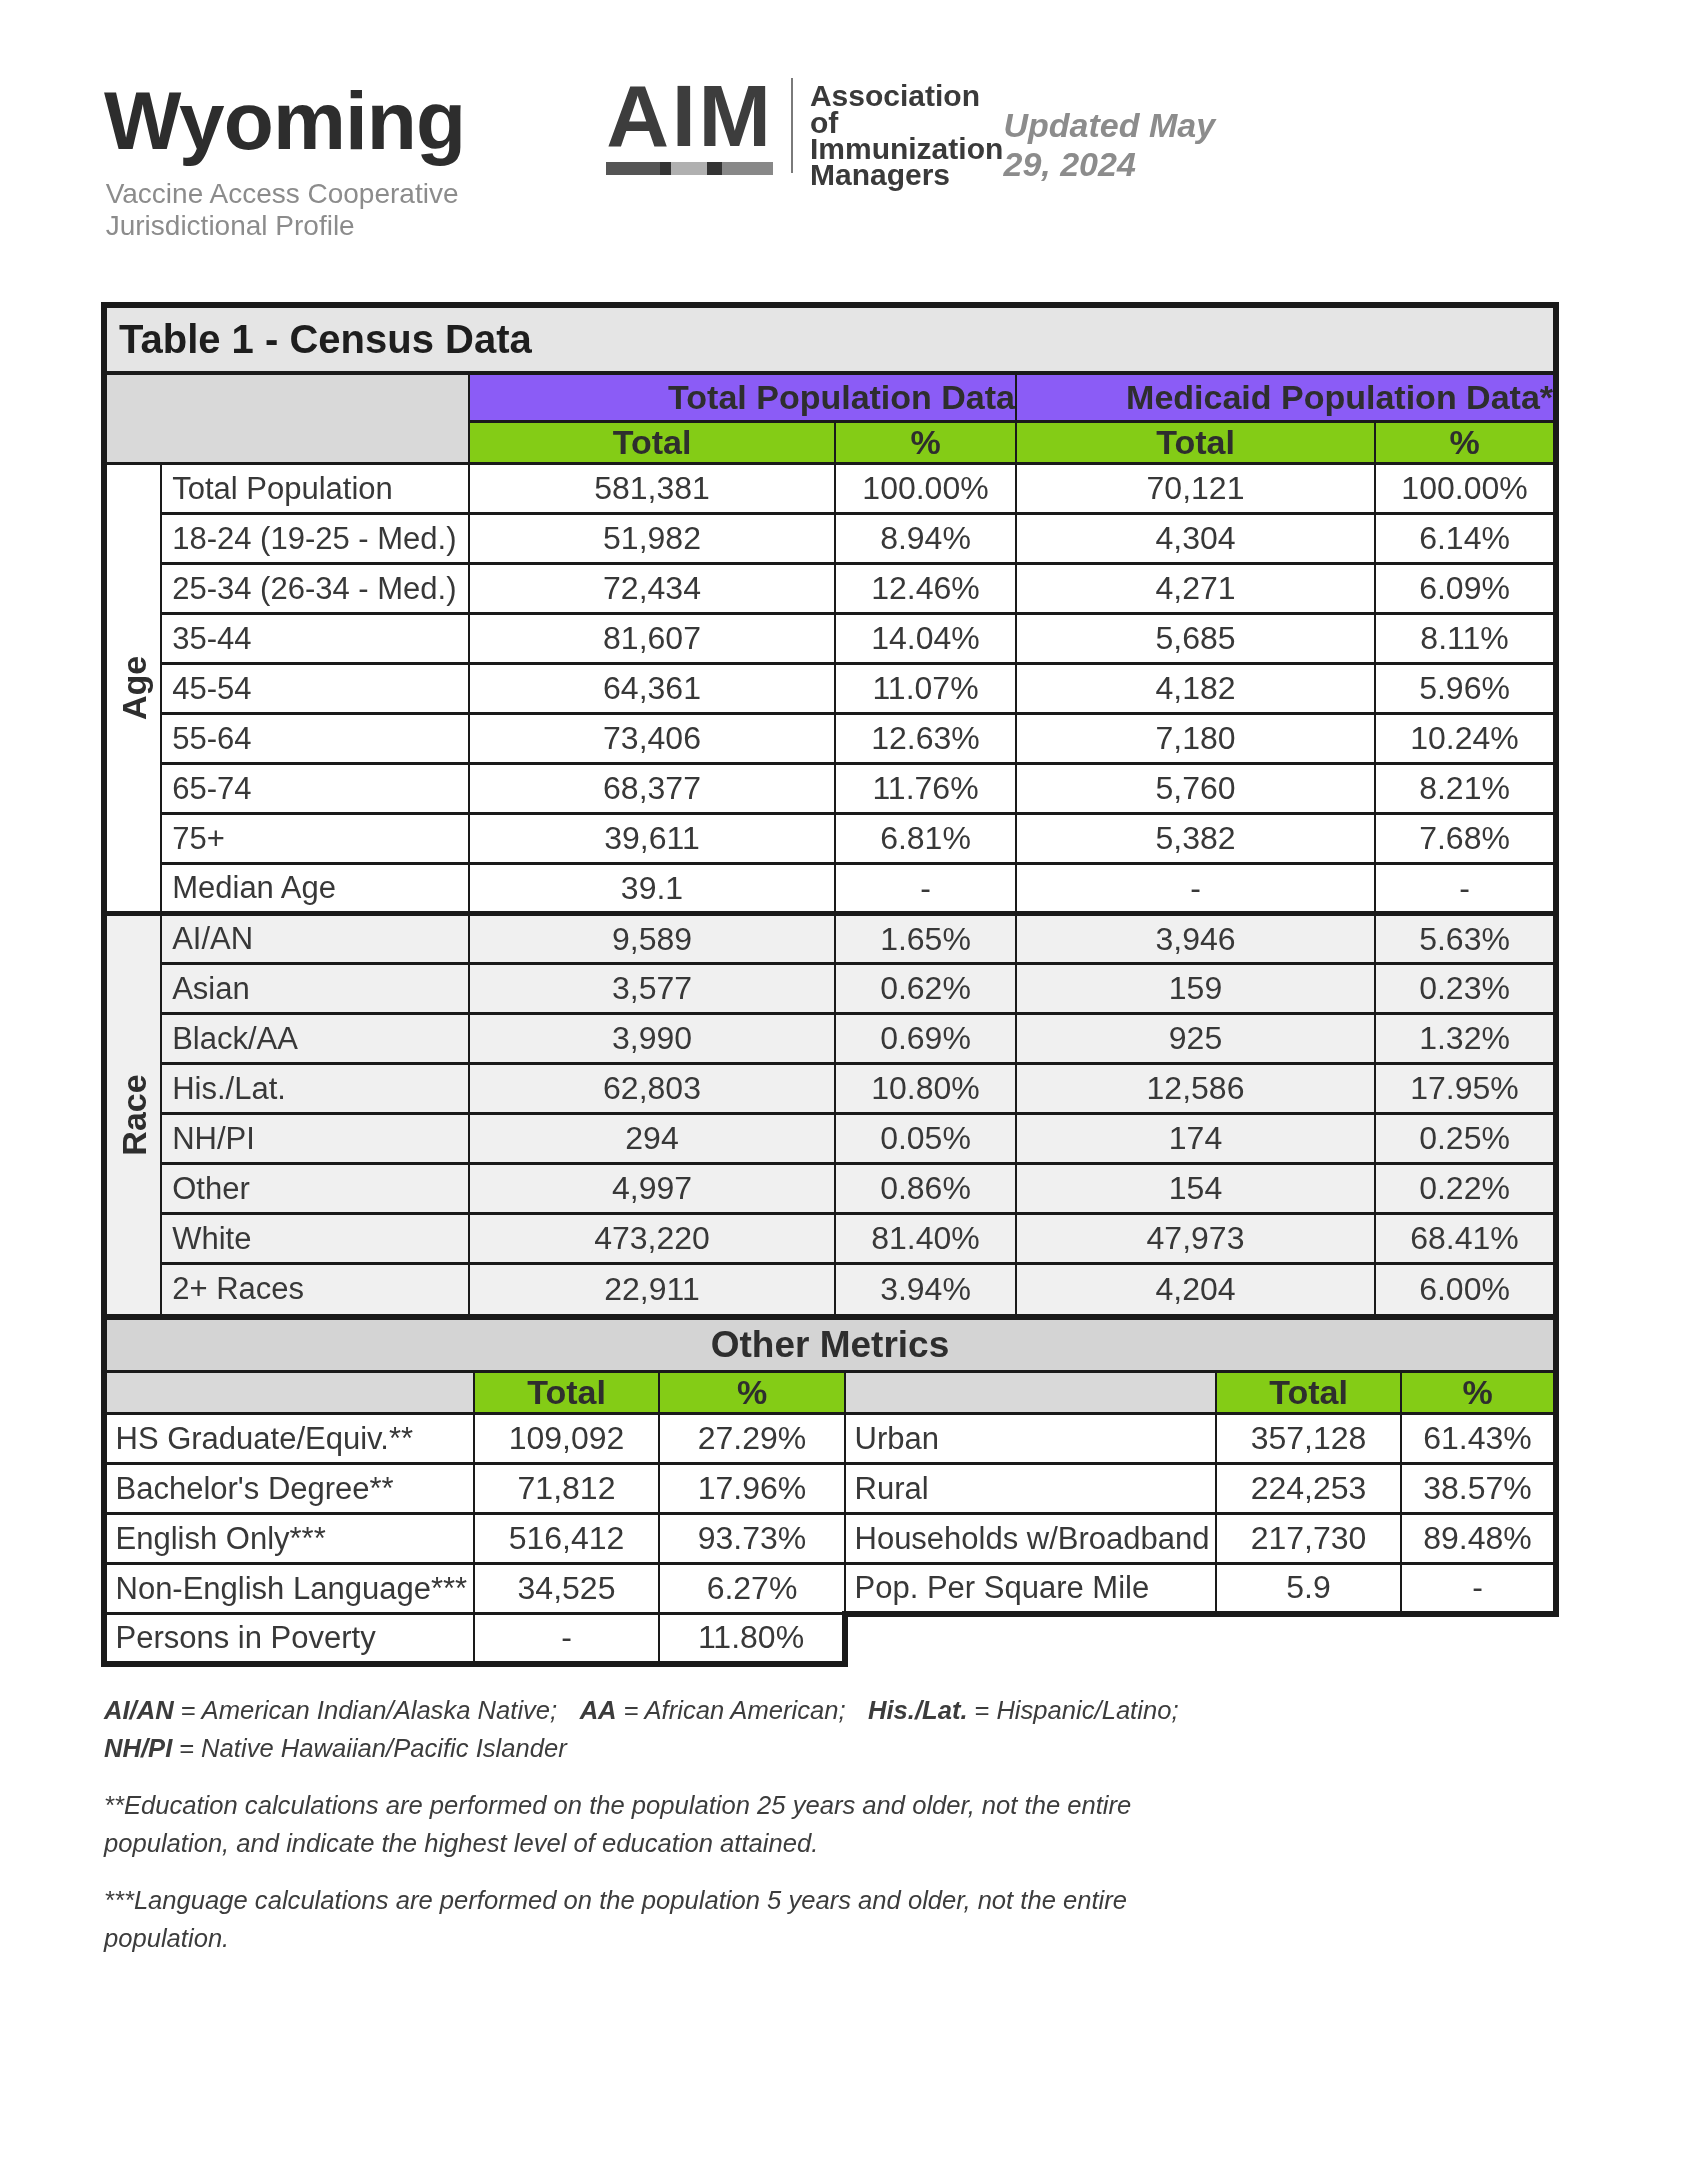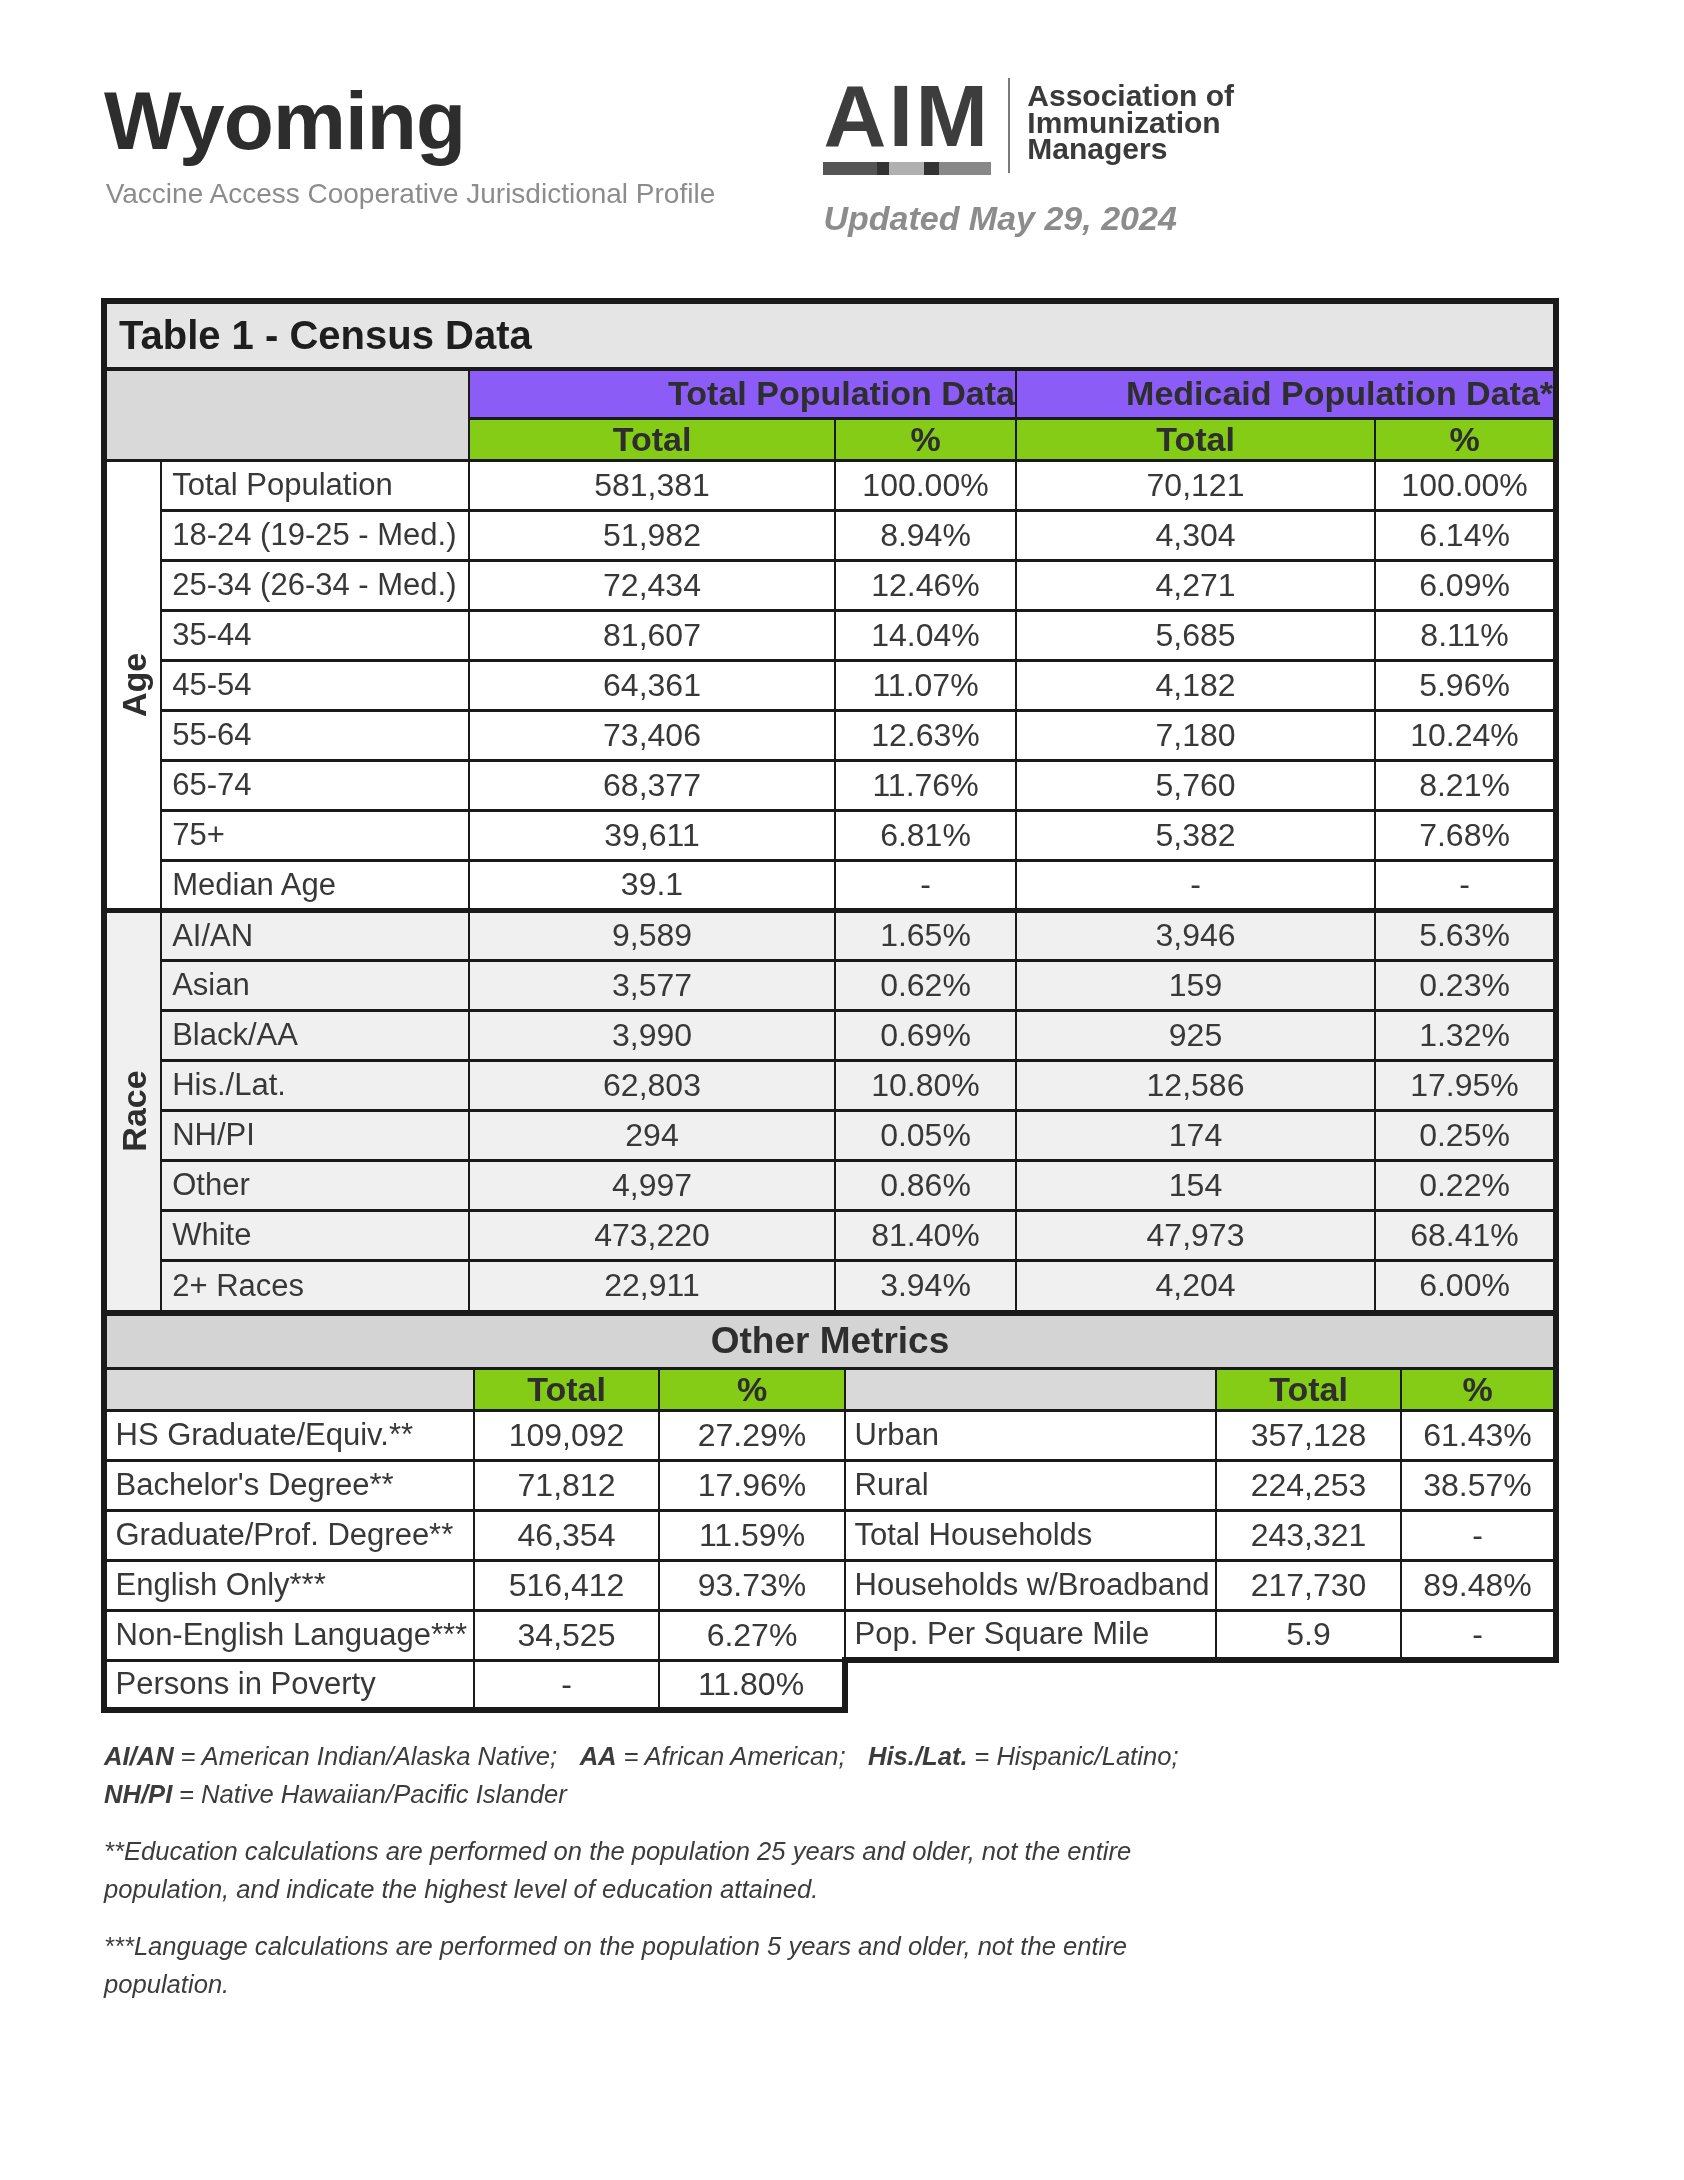"AIM" .logo-block { align-items: flex-start -> center; flex-direction: column -> row }
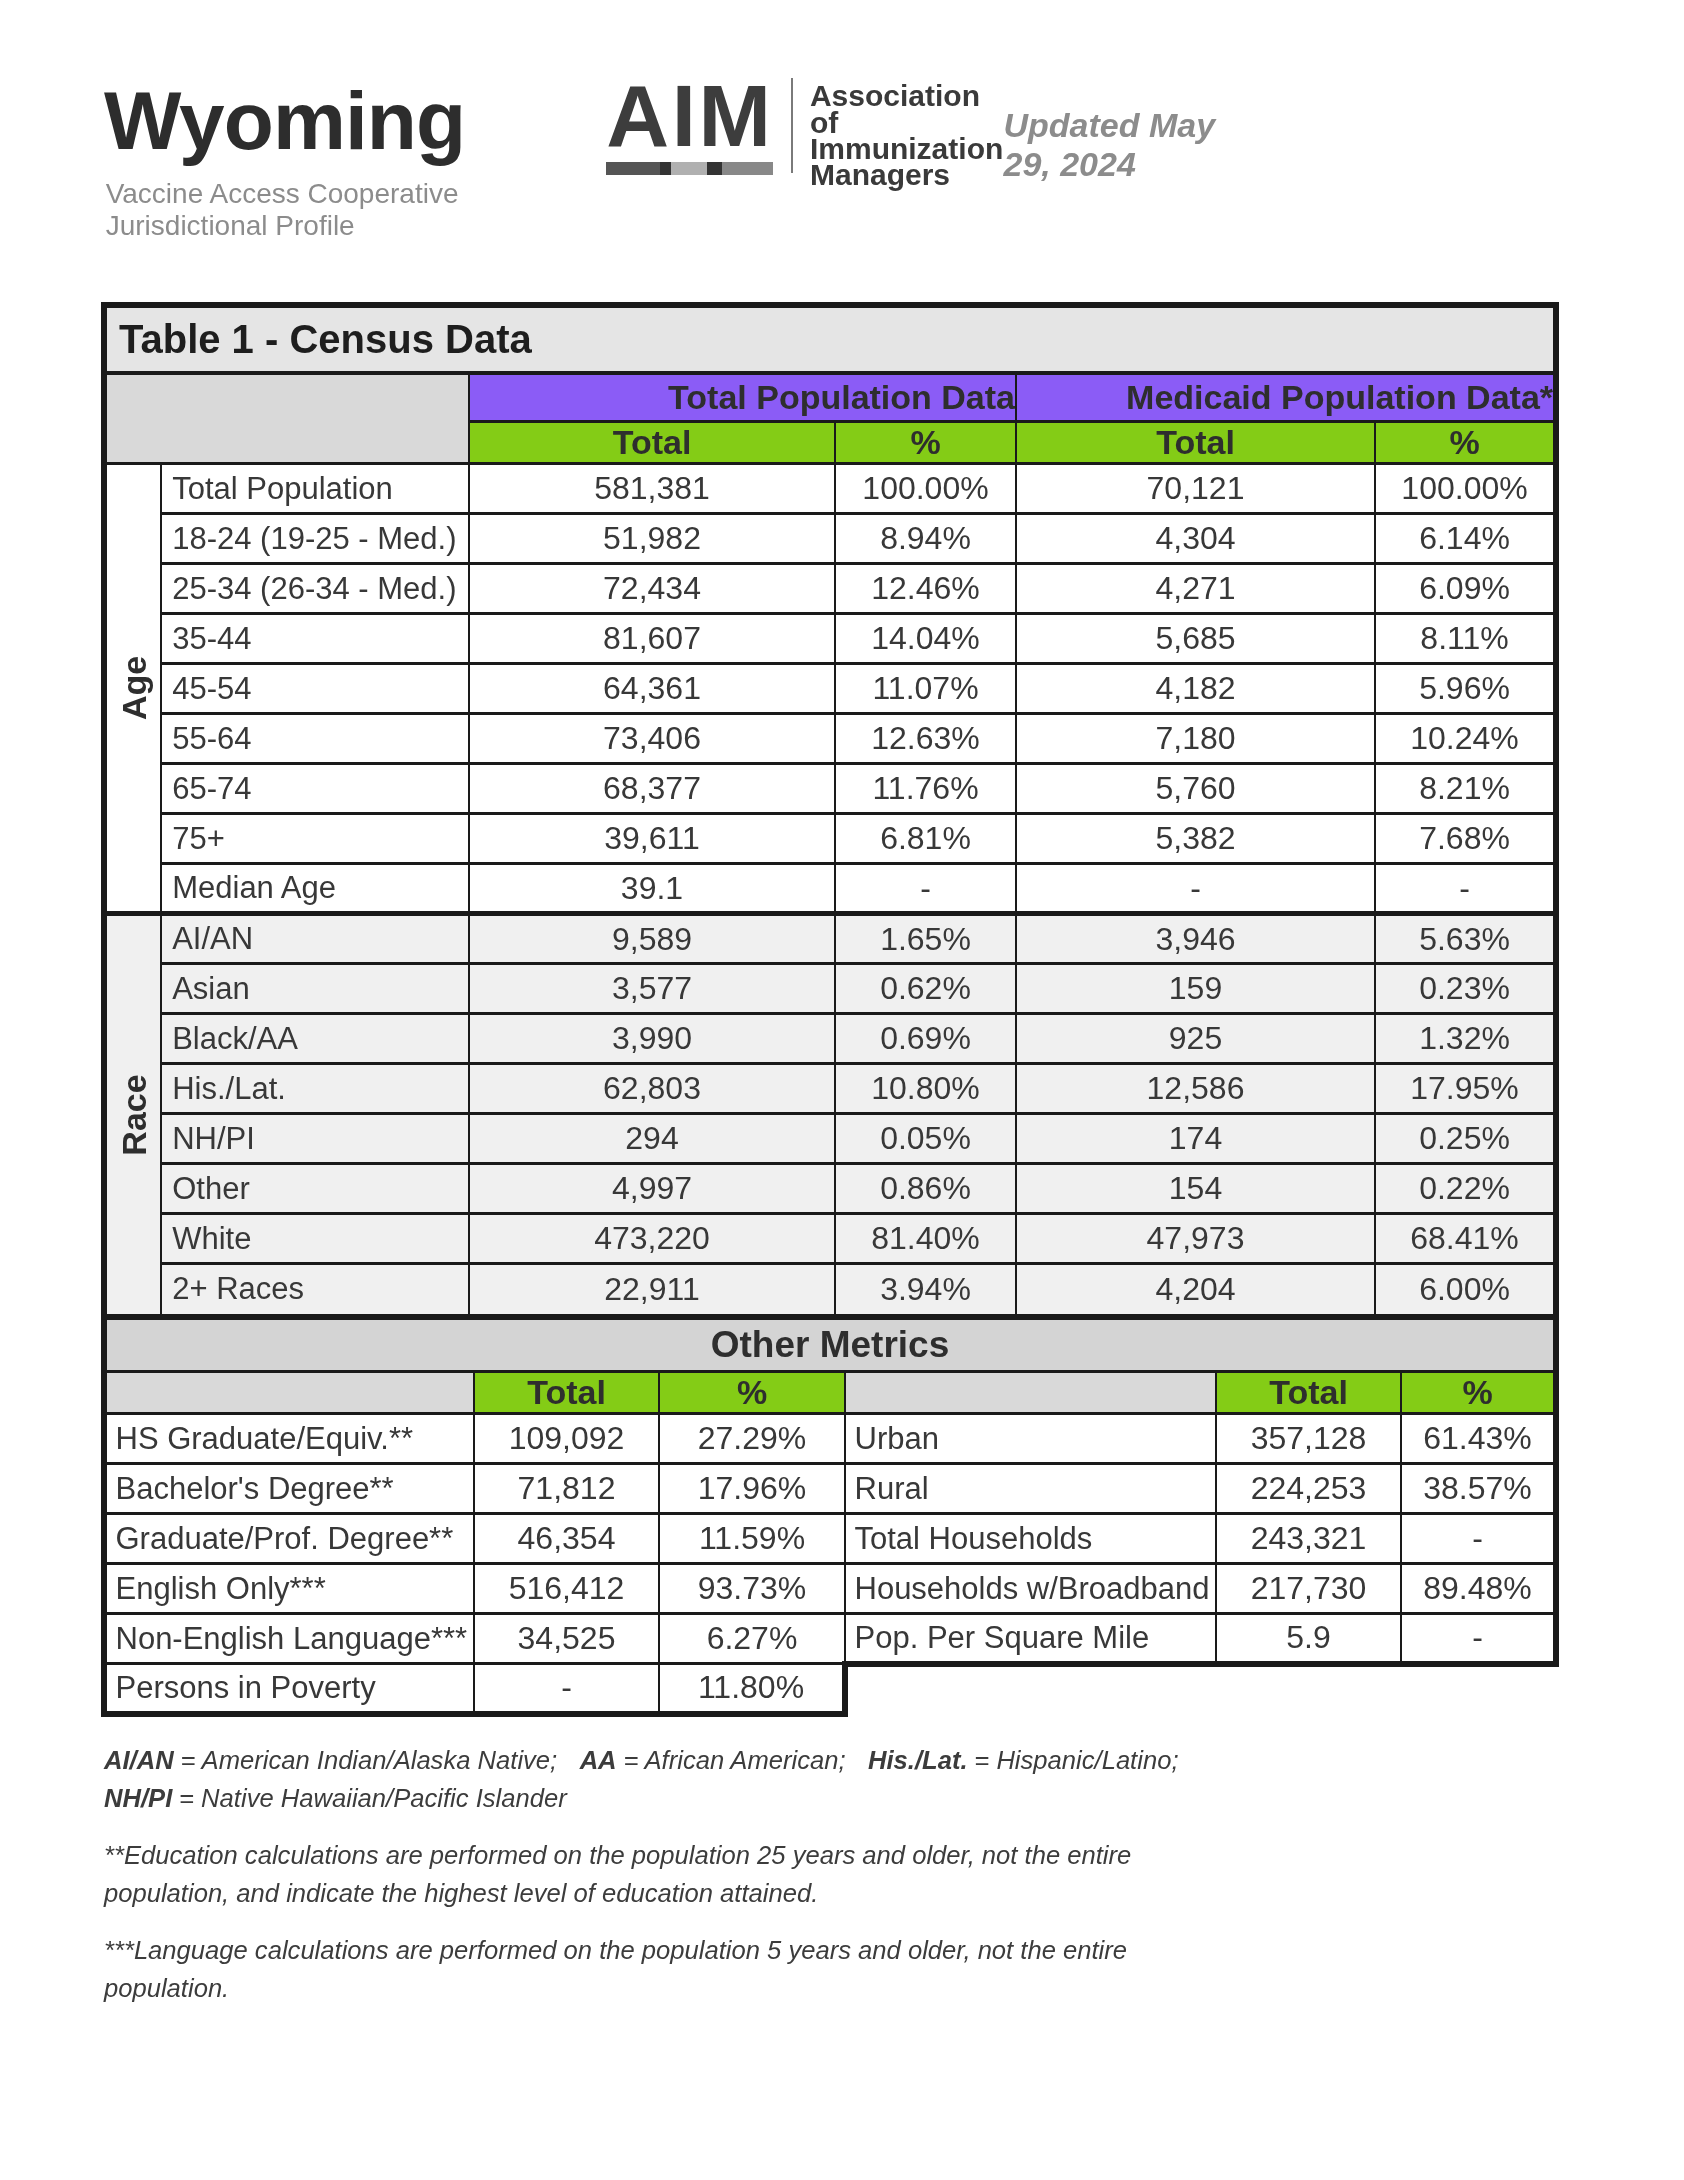"Graduate/Prof. Degree**" tr { html: <tr> <td>Graduate/Prof. Degree**</td> <td>46,354</td> <td>11.59%</td> <td>Total Households</td> <td>243,321</td> <td>-</td> </tr> -> none }
